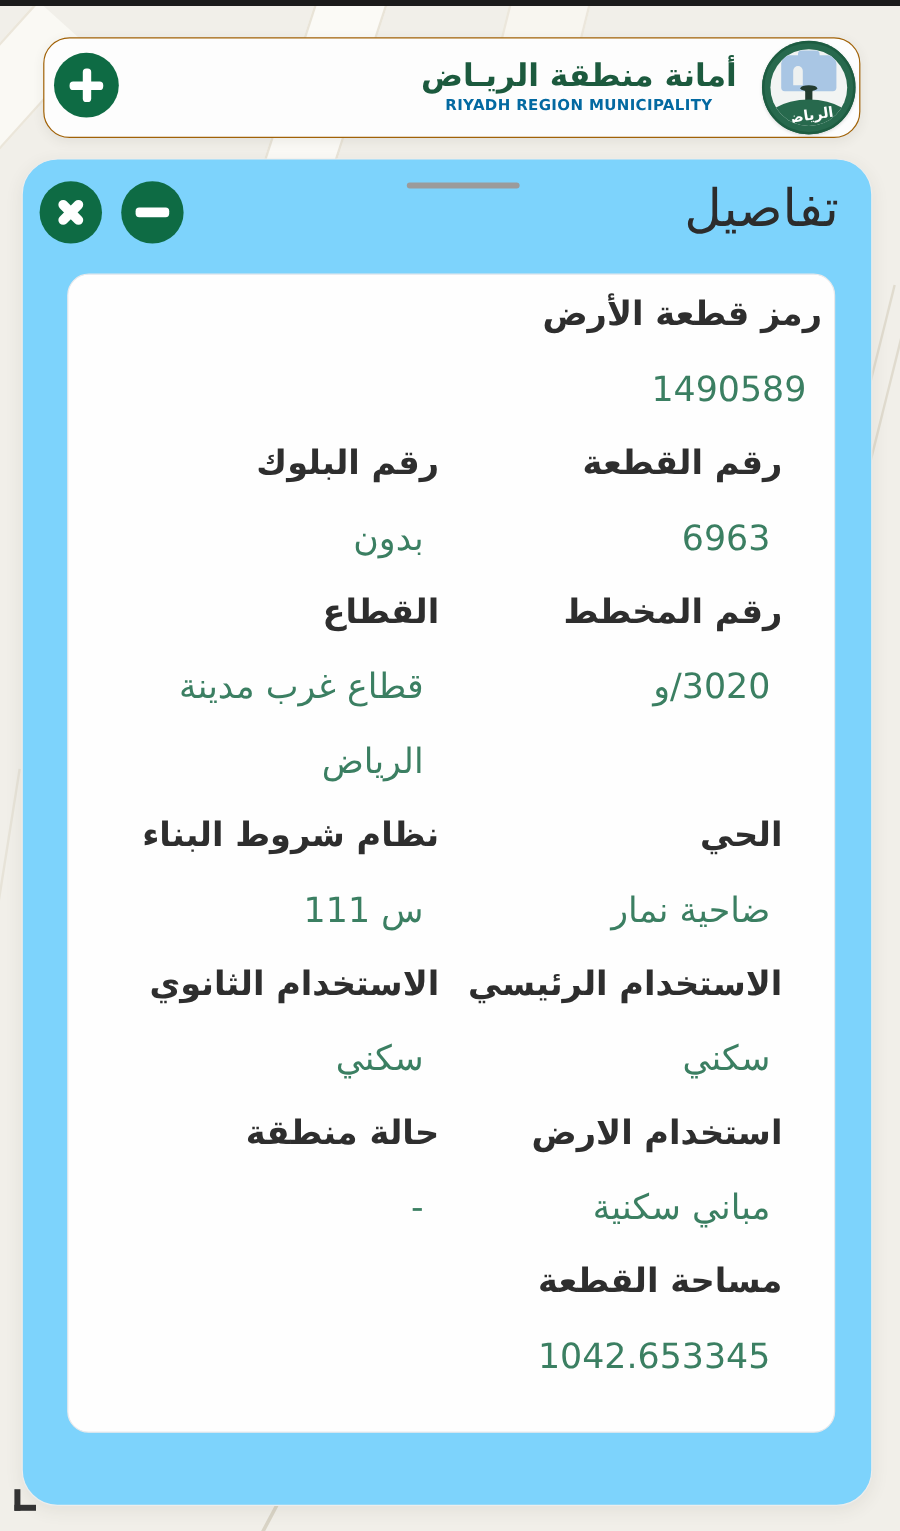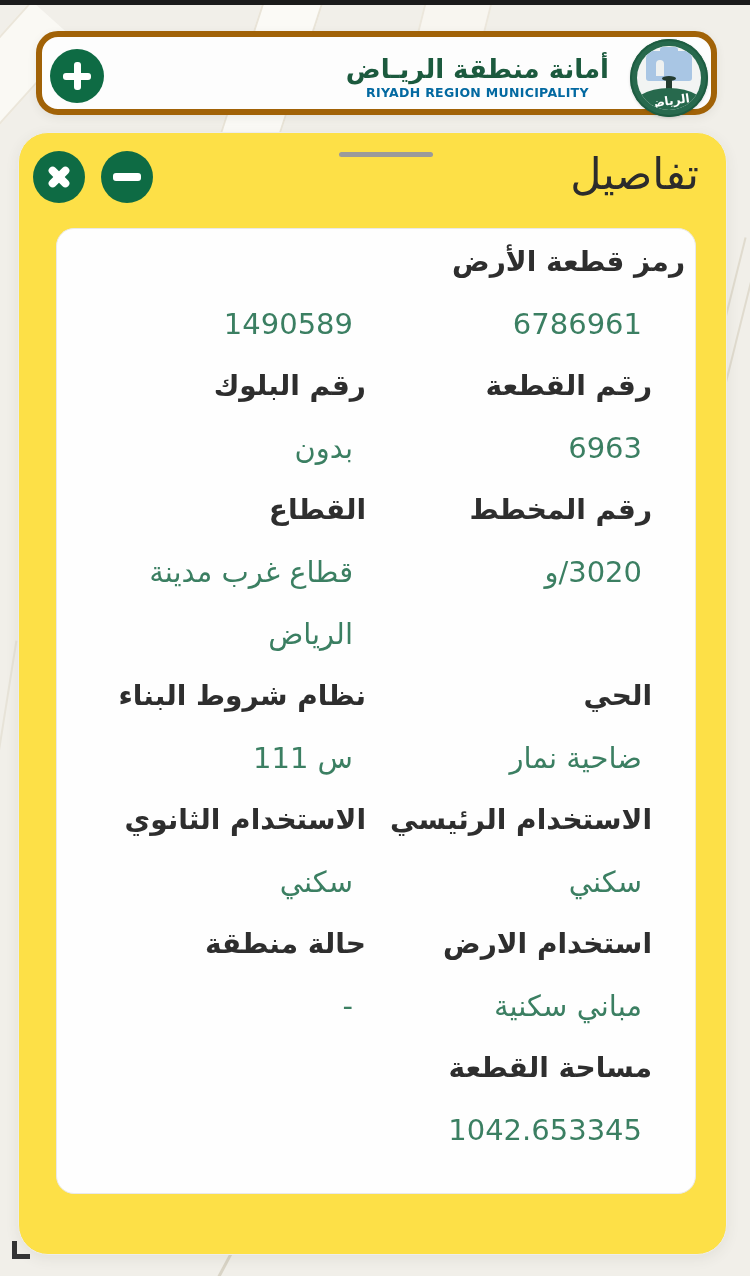"أمانة منطقة الريـاض" .header-card { border: 6px solid #a16207 -> 1px solid #a16207 }
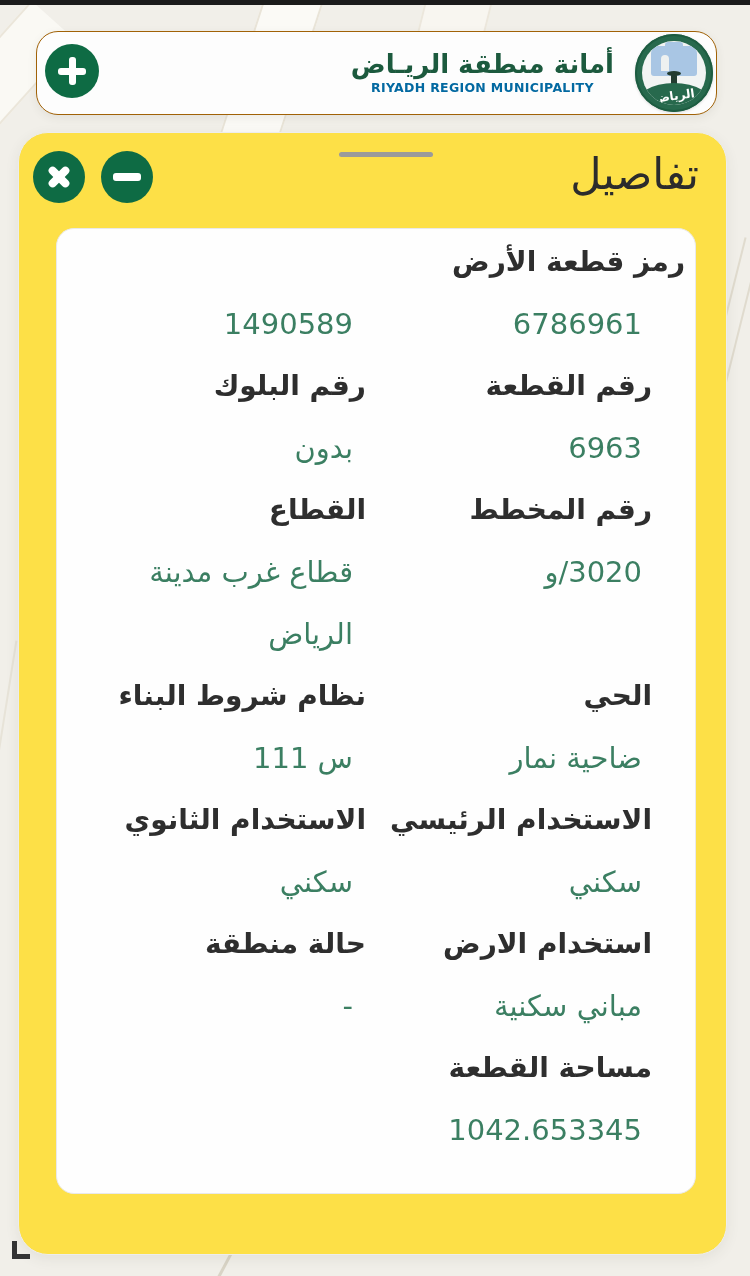"تفاصيل" .details-panel { background: #fde047 -> #7dd3fc }
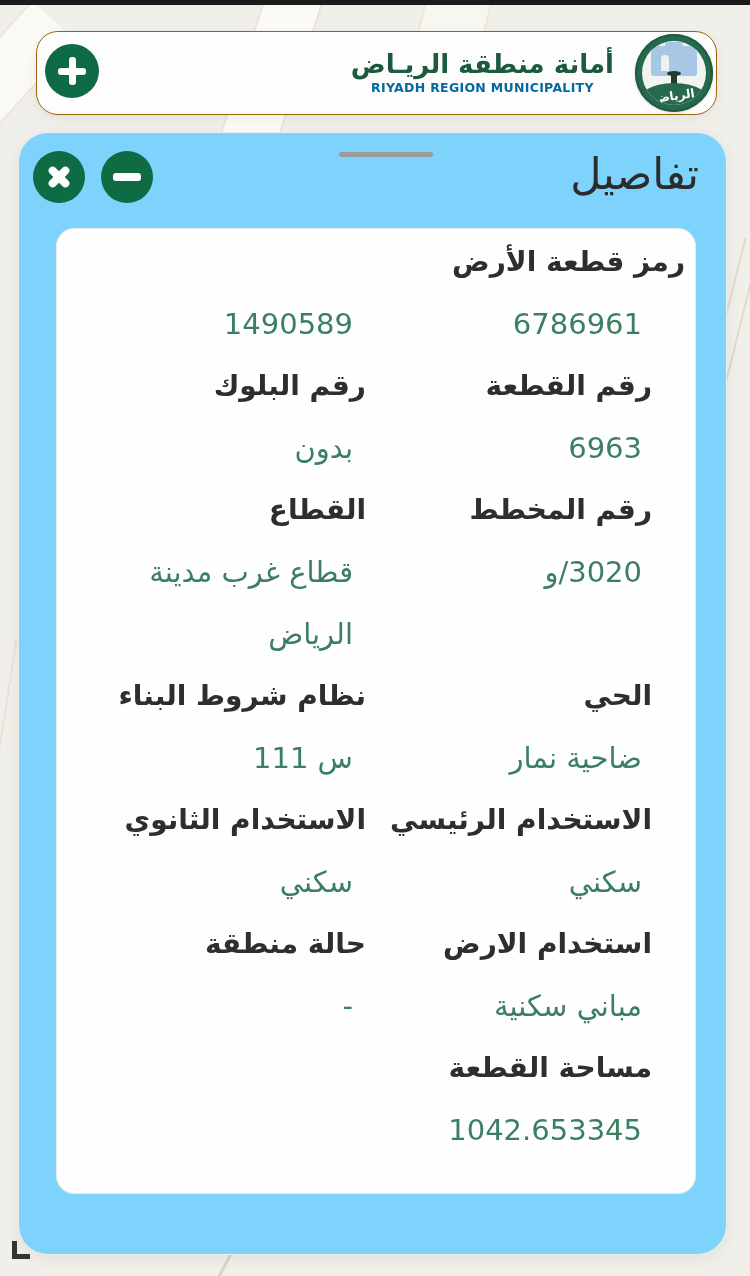"6786961" div.cell { html: <div>6786961</div> -> none }
